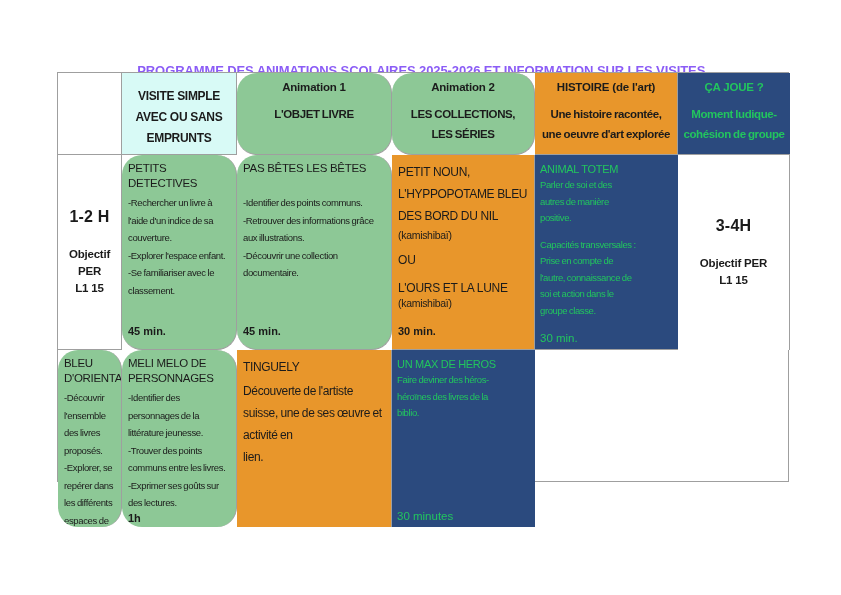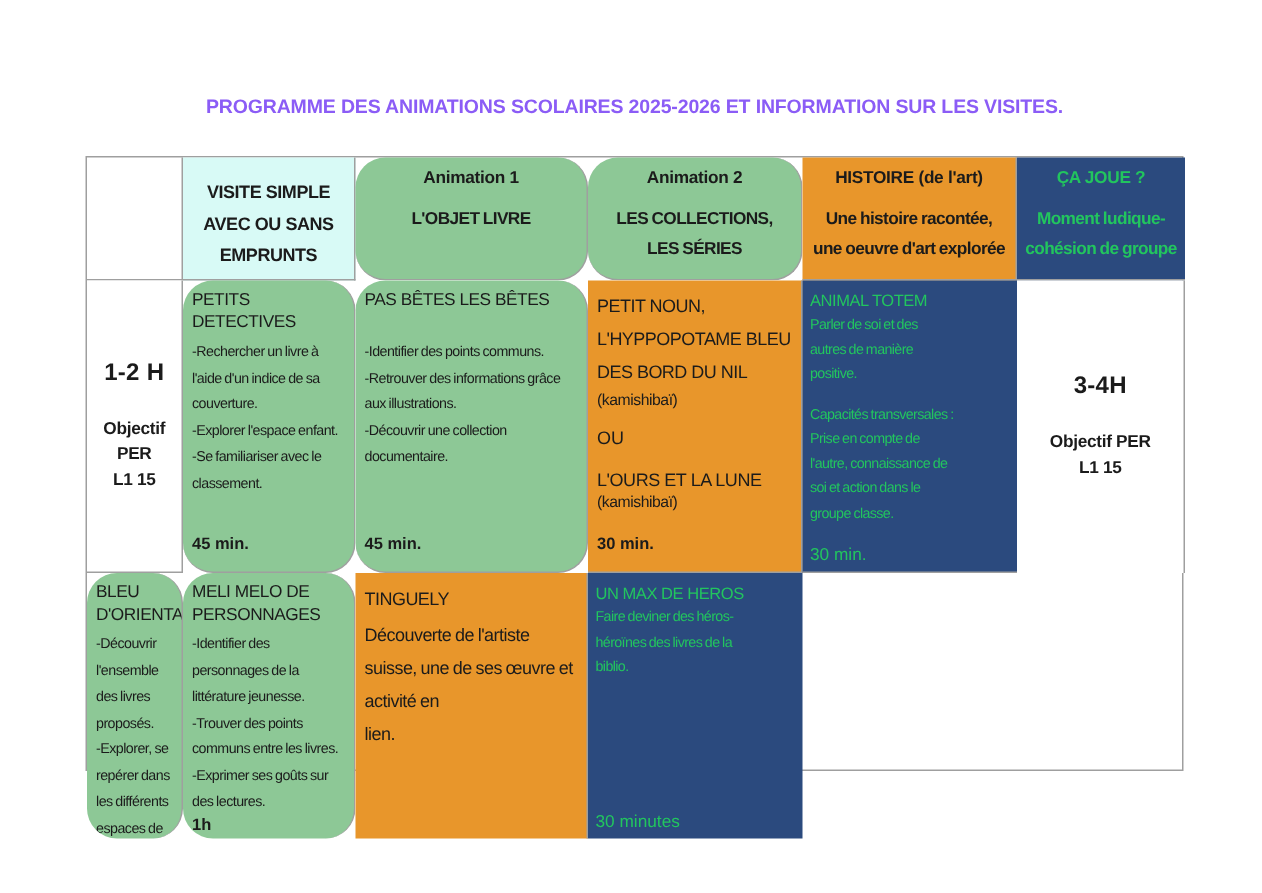"VISITE SIMPLE" .grid { top: 104px -> 72px }
